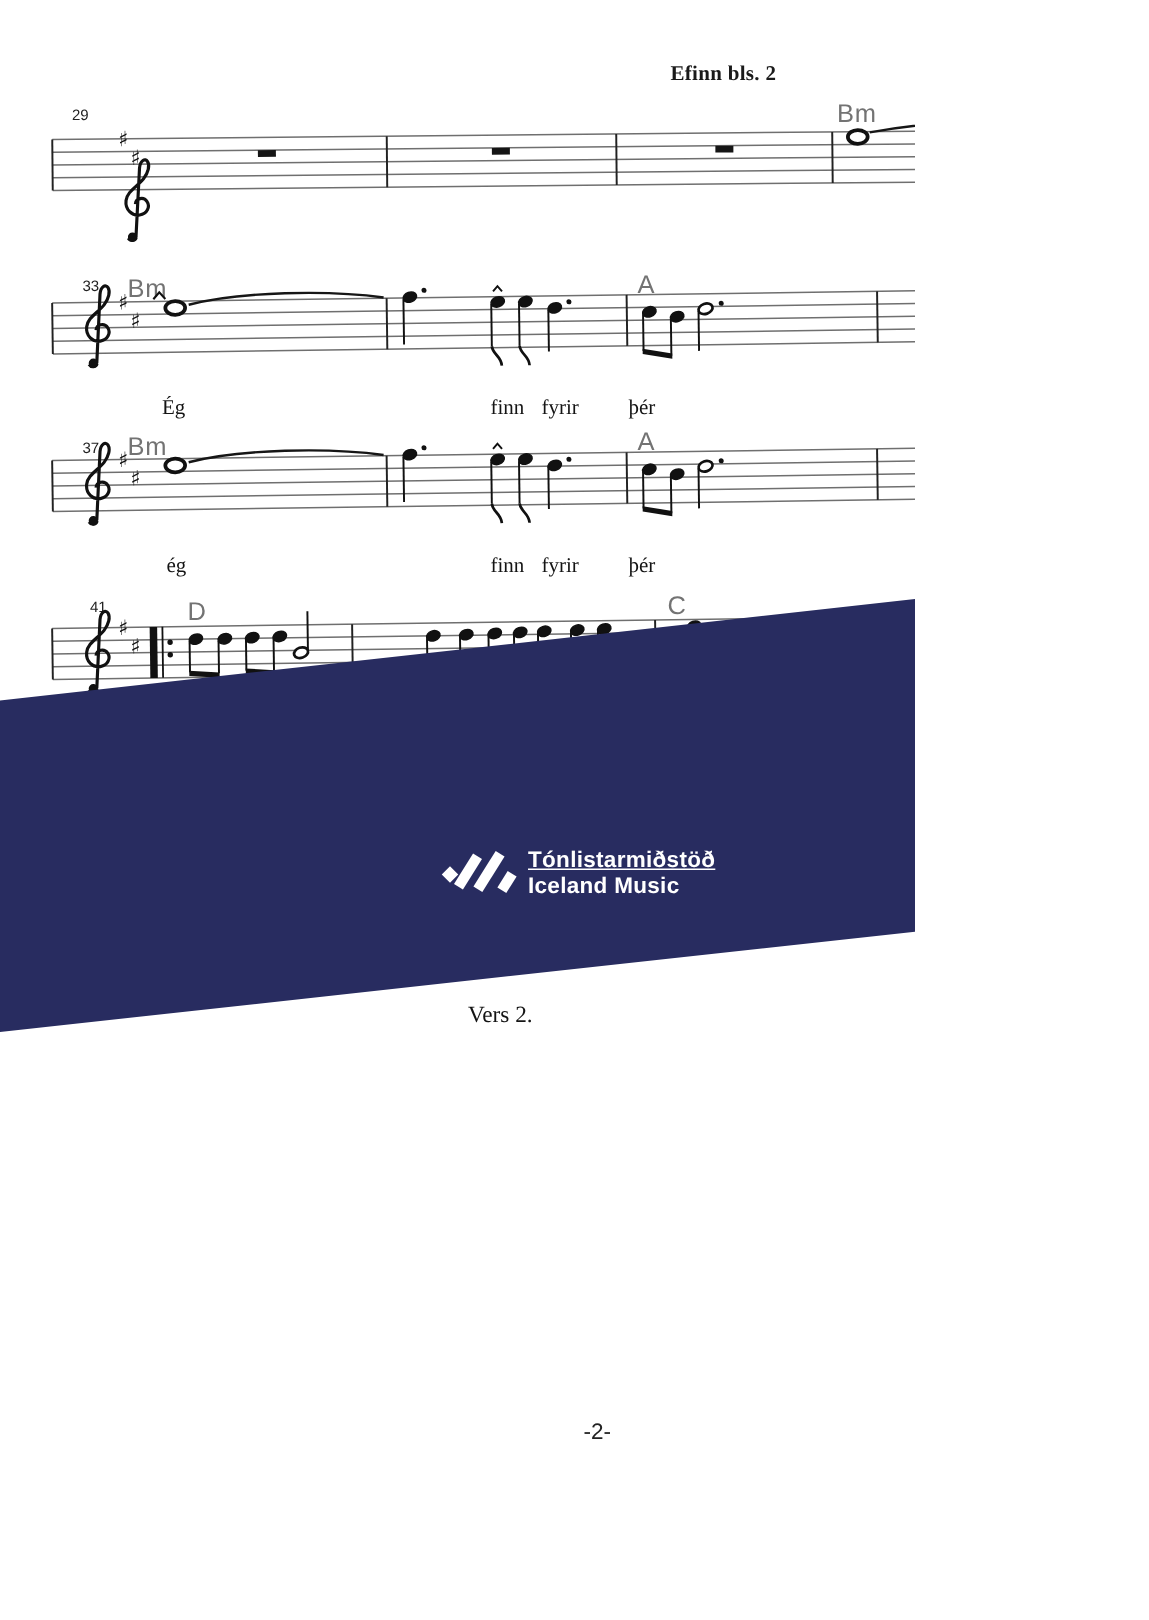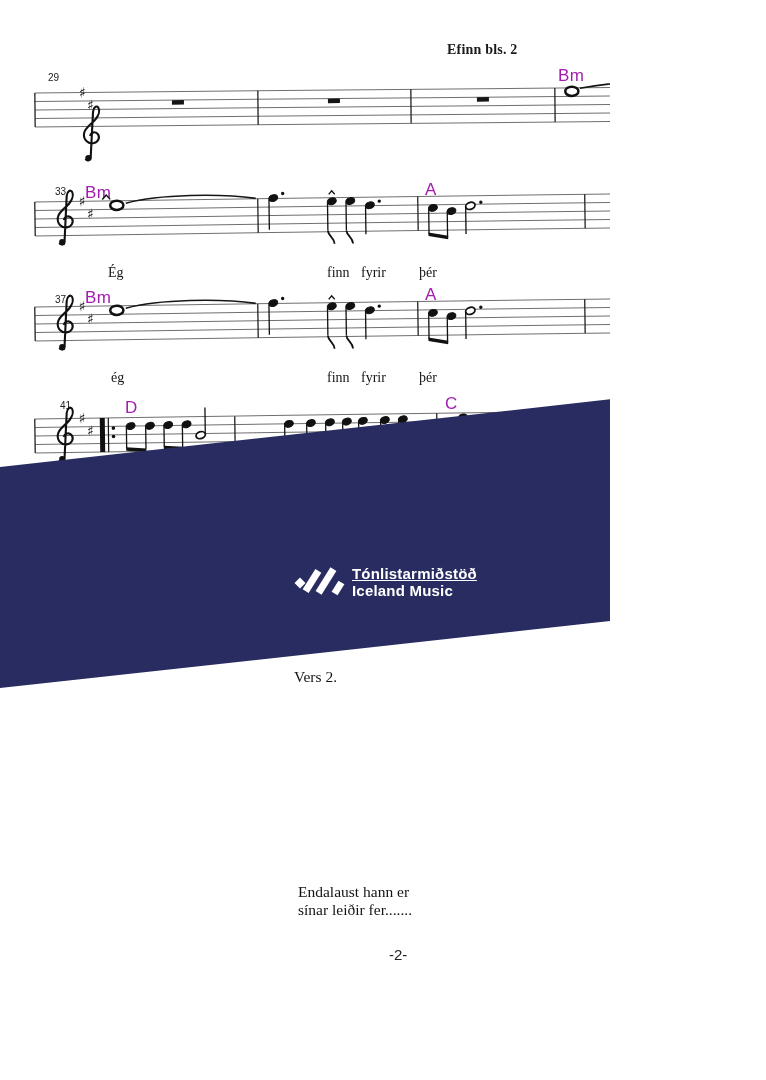"Bm" .chord { color: #a21caf -> #737373 }
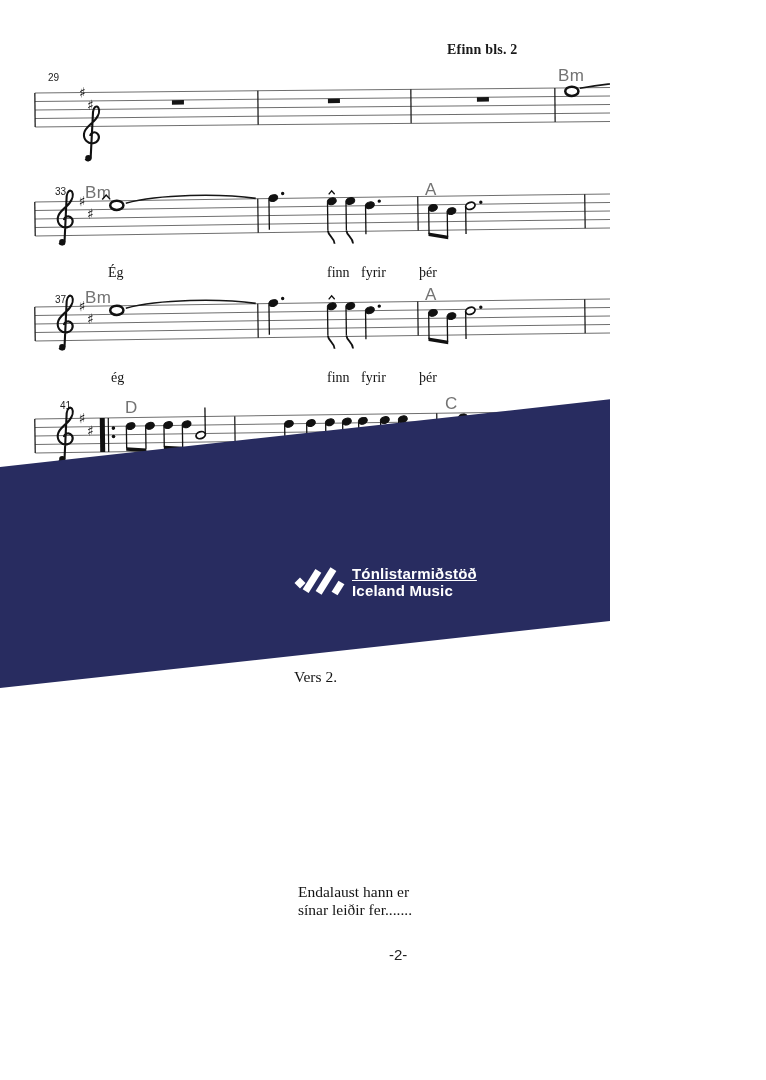"Vers 2." div.abs { left: 294px -> 312px }
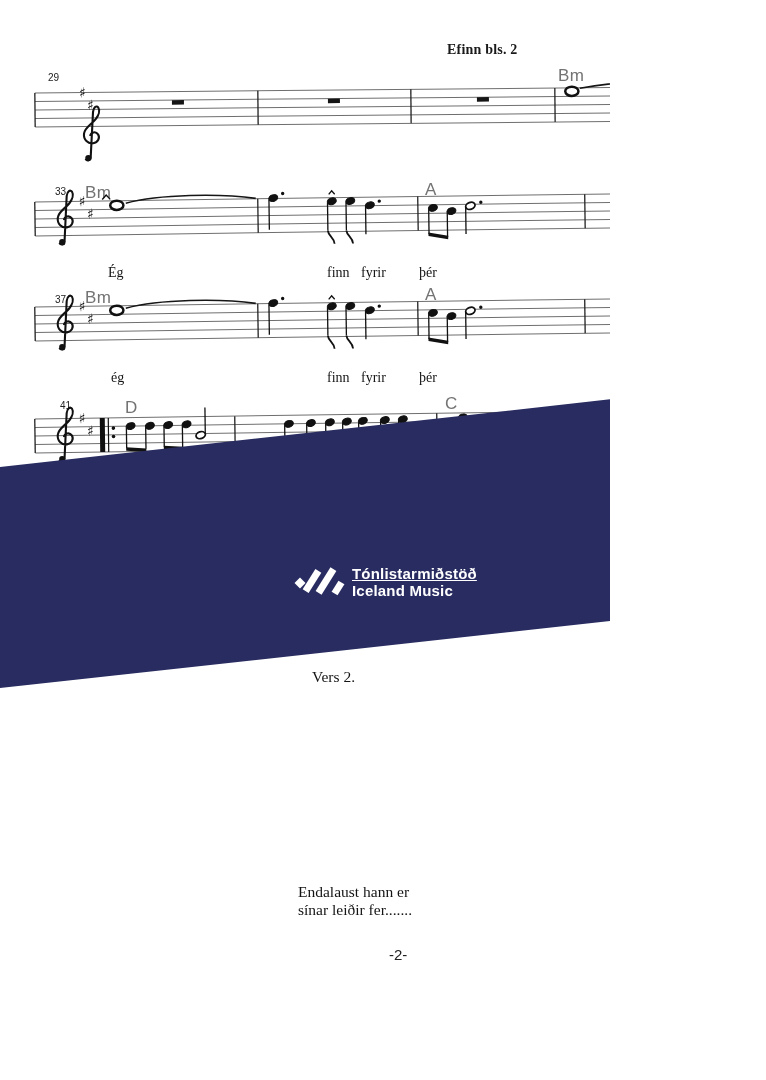"Endalaust hann er" div.abs { html: <div> <div>Endalaust hann er</div> <div>sínar leiðir fer.......</div> </div> -> none }
